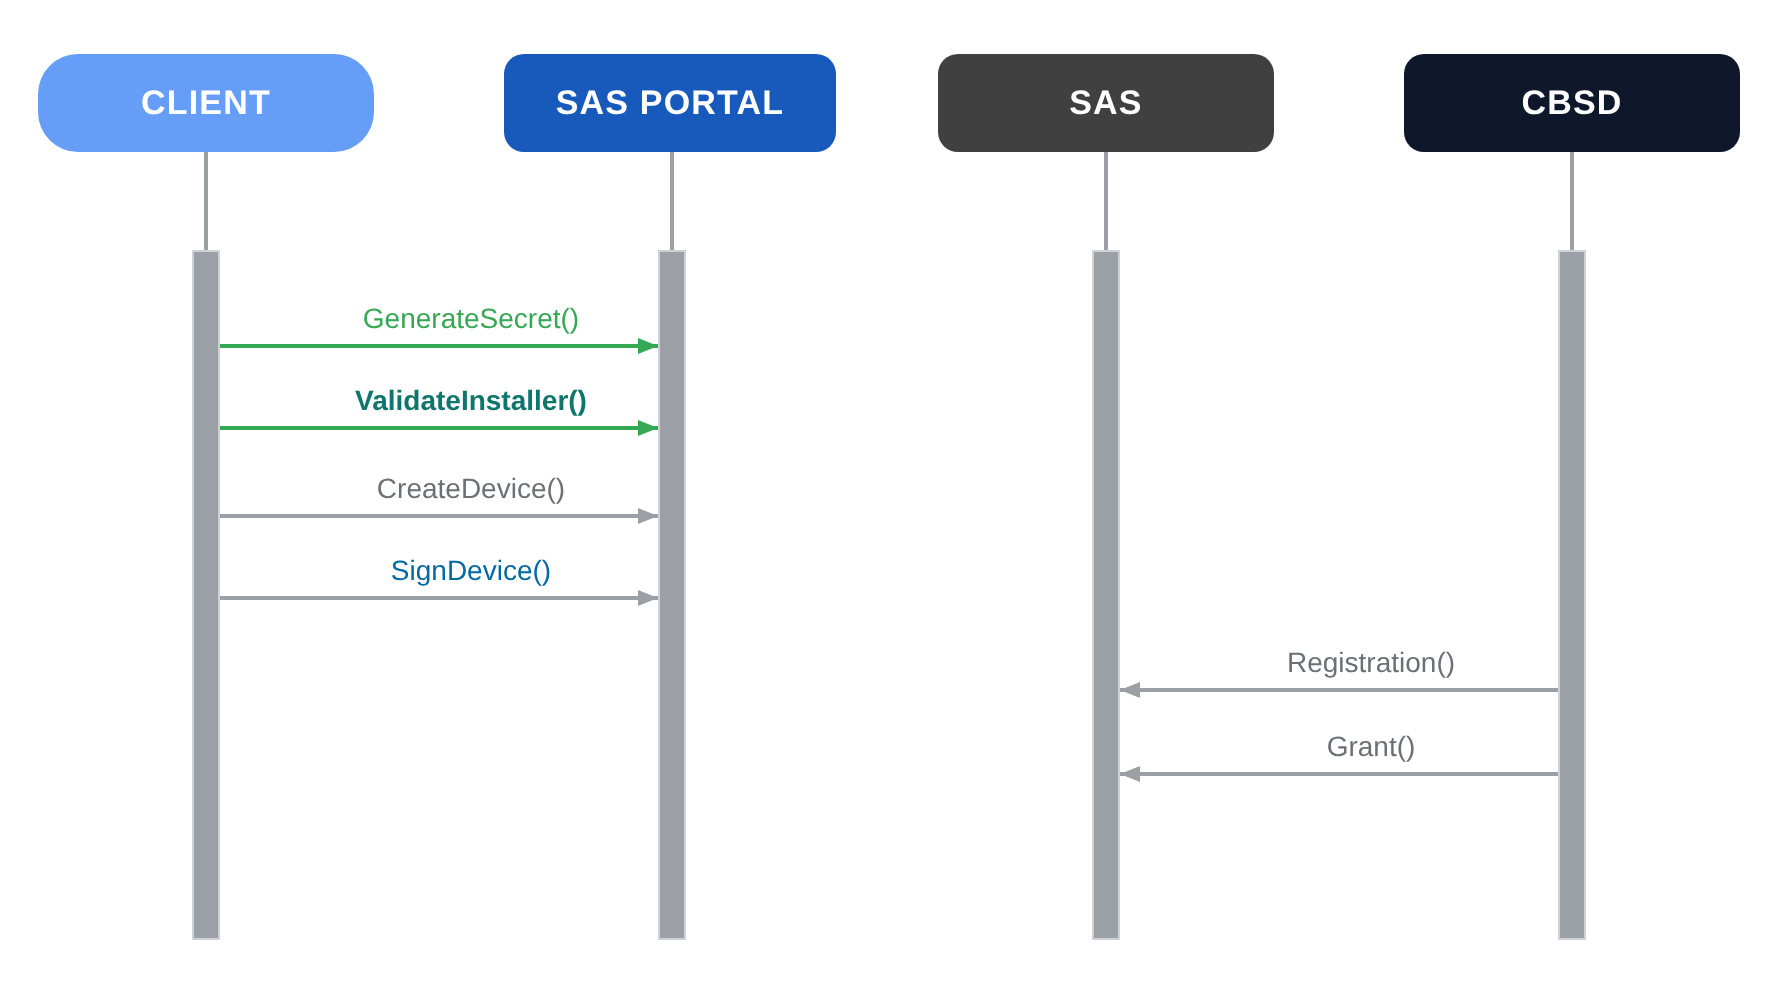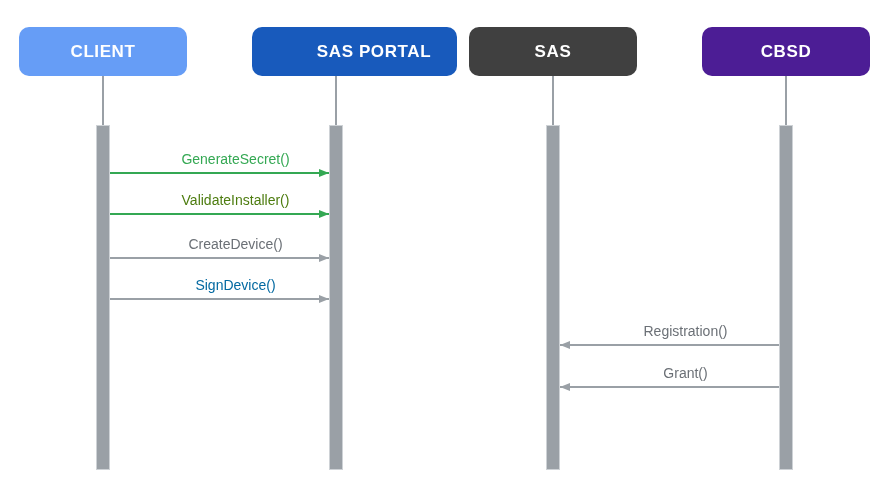"CLIENT" div.actor-box { border-radius: none -> 20px }
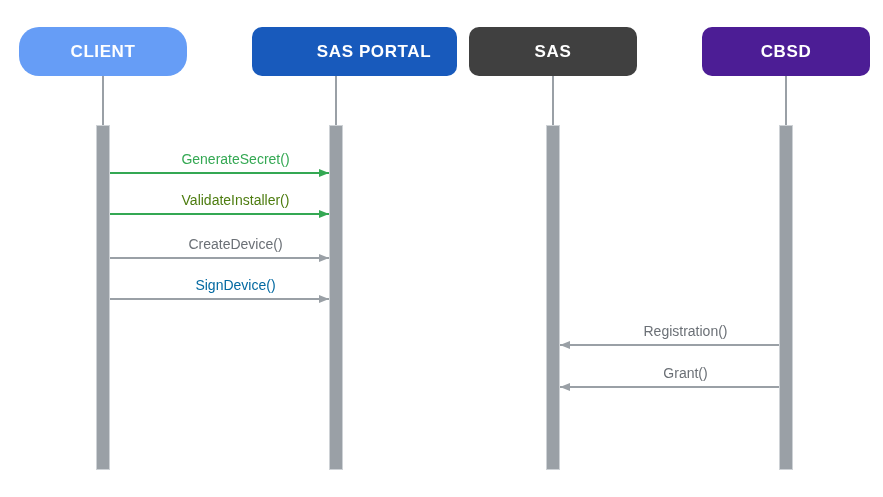"SAS PORTAL" div.actor-box { padding-left: 39px -> none }
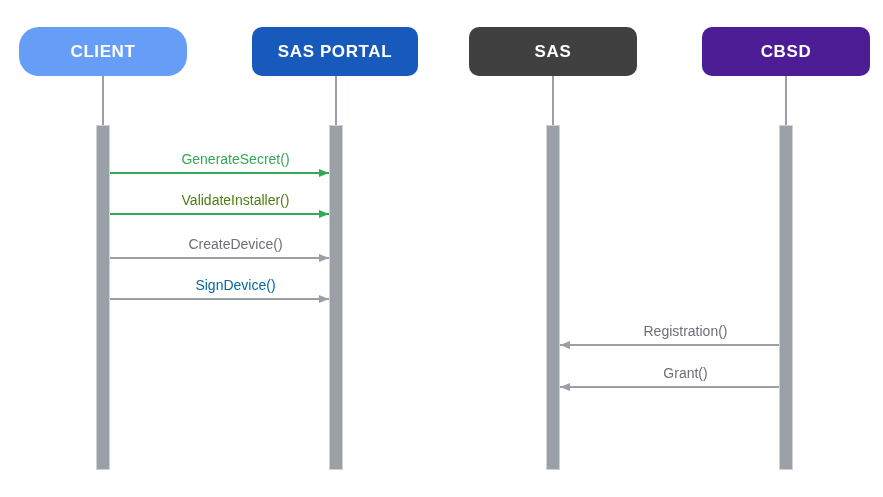"CBSD" div.actor-box { background: #4c1d95 -> #0f172a }
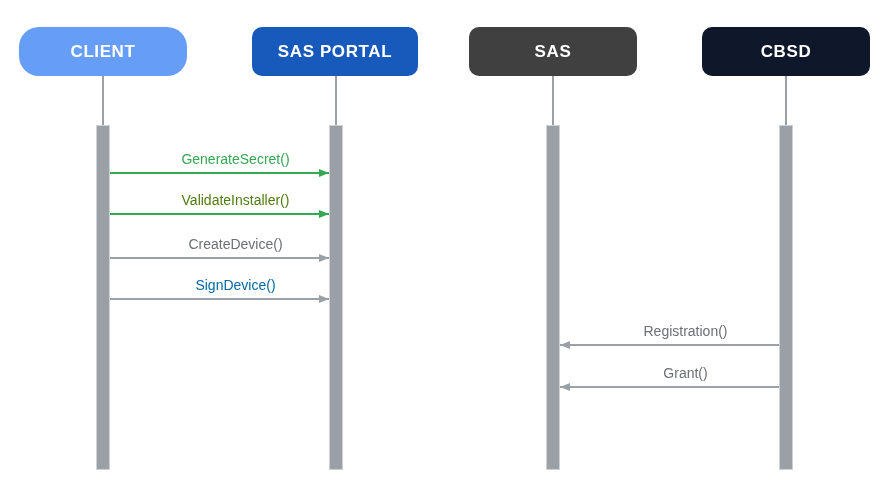"ValidateInstaller()" div.msg-label { color: #4d7c0f -> #0f766e; font-weight: none -> bold }
